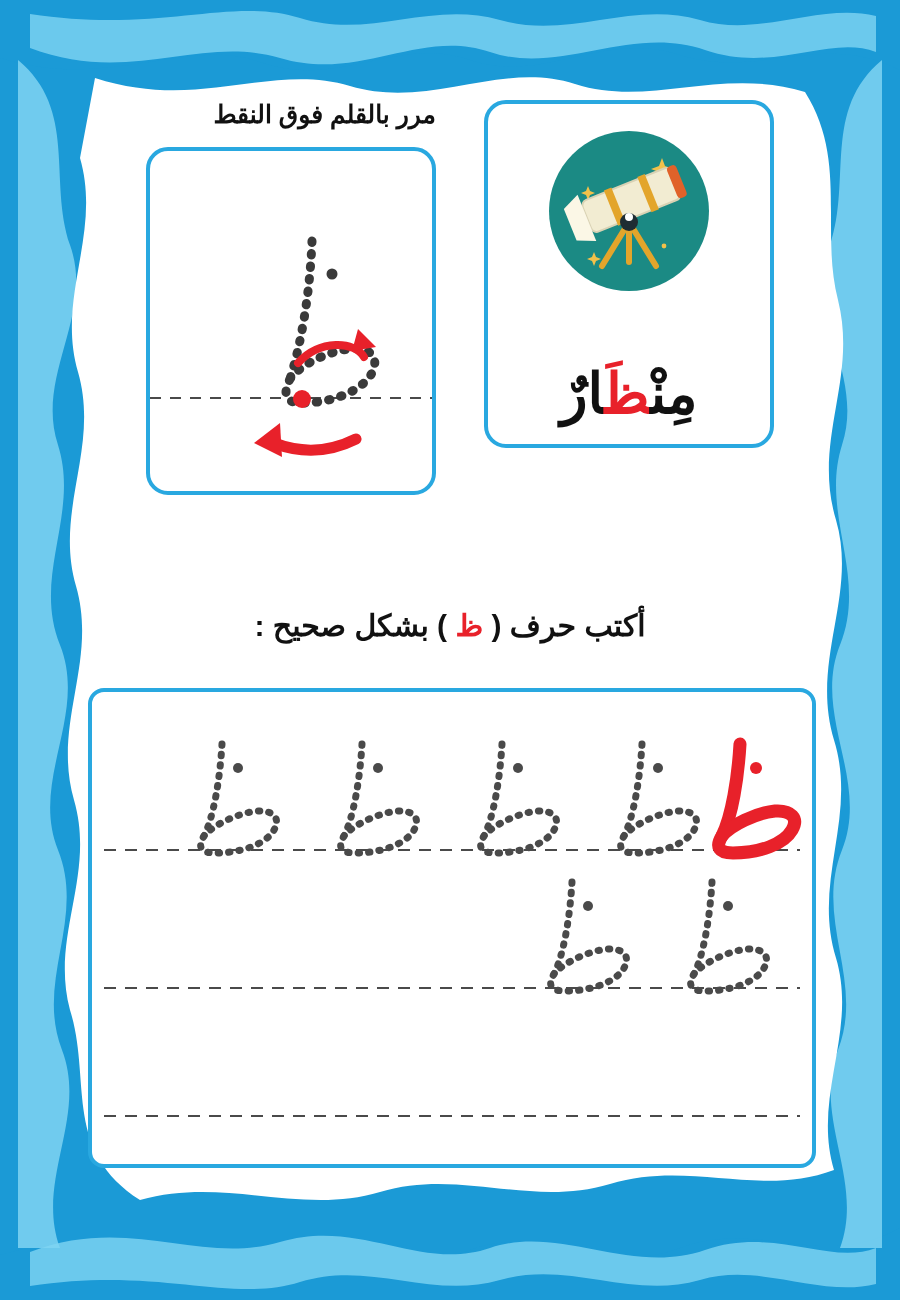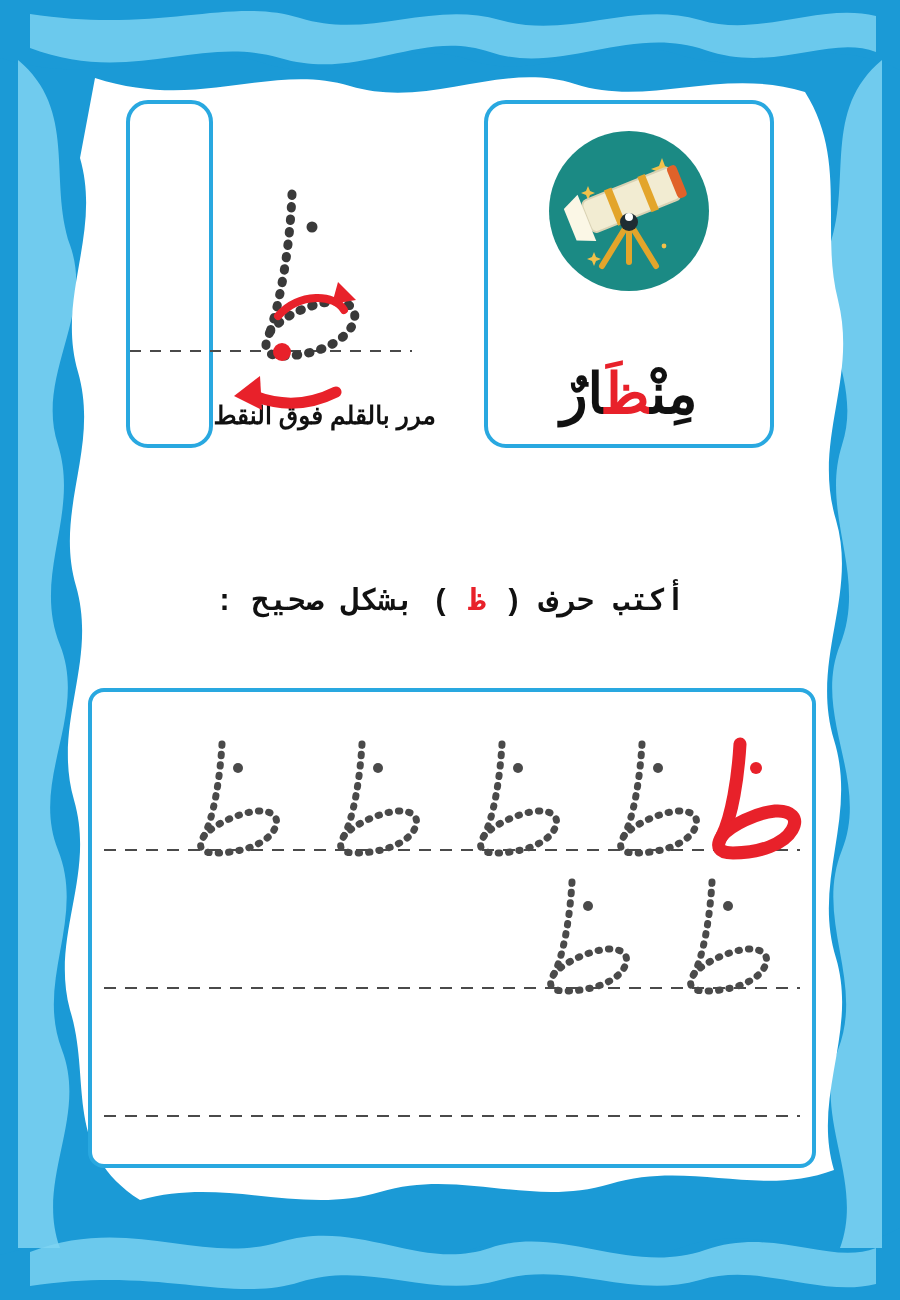"مرر بالقلم فوق النقط" .activity { align-items: flex-end -> flex-start; flex-direction: row -> column }
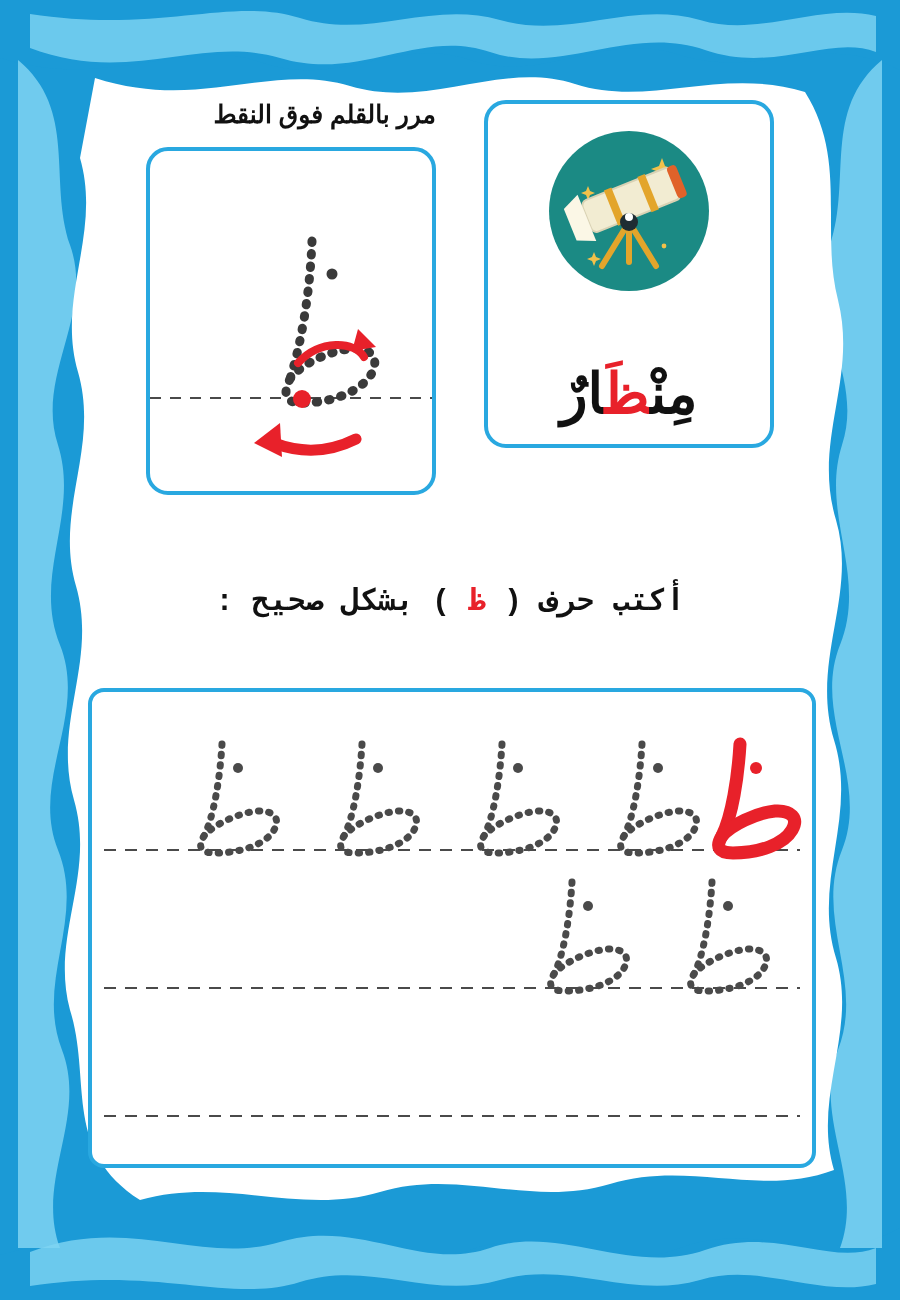"أكتب حرف ( ظ )" .write-instruction { font-family: Liberation Mono, monospace -> none; top: 582px -> 608px }
